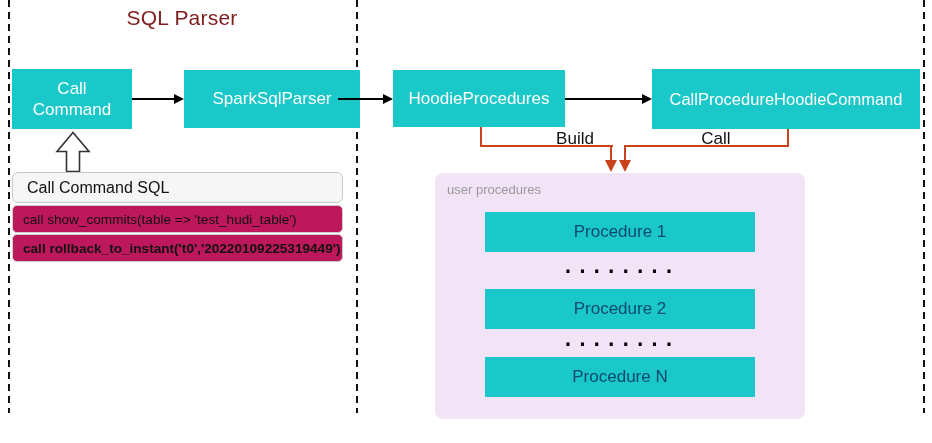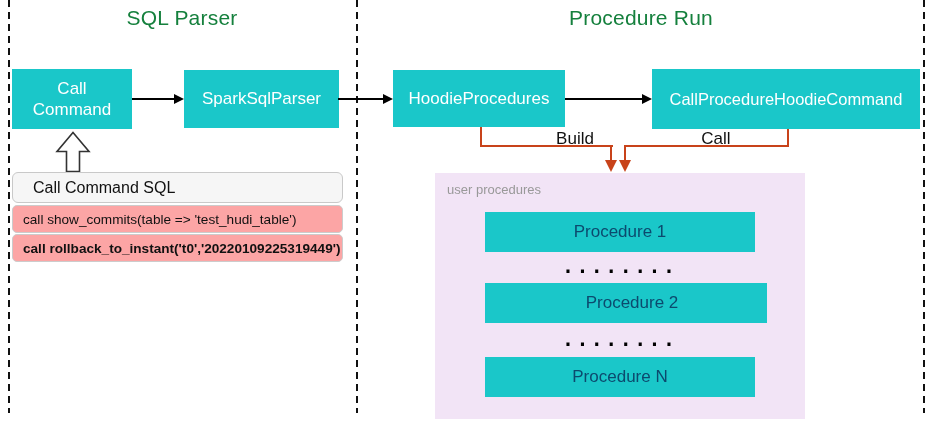"SQL Parser" .section-title { color: #15803d -> #7f1d1d }
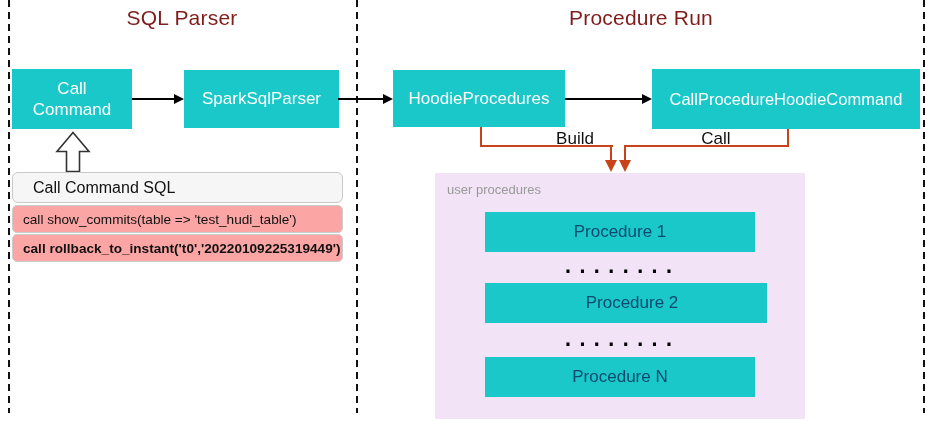"Procedure Run" div.section-title { html: <div>Procedure Run</div> -> none }
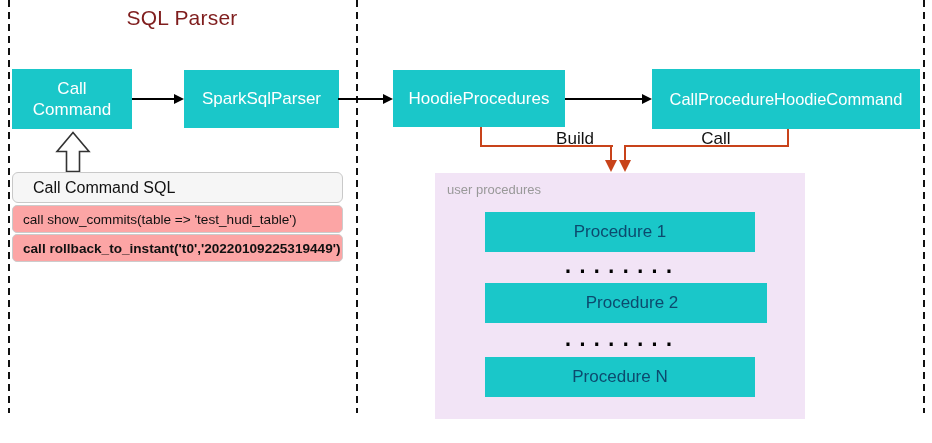"SparkSqlParser" div.teal-box { width: 155px -> 176px }
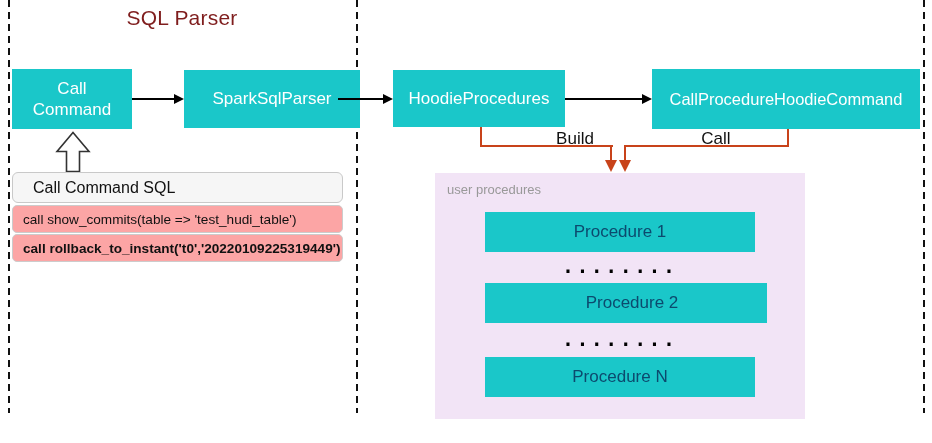"Call Command SQL" .sql-header { padding-left: 20px -> 14px }
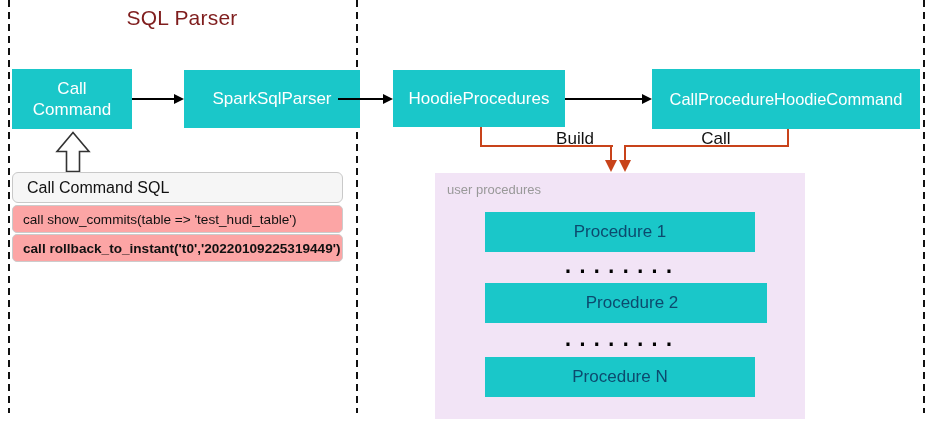"user procedures" .purple-box { border-radius: none -> 8px }
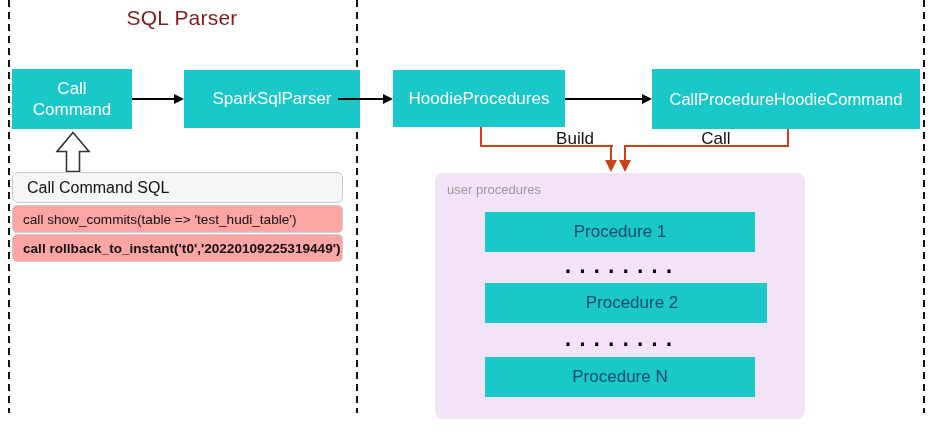"call show_commits(table =>" .sql-row { background: #fca5a5 -> #be185d }
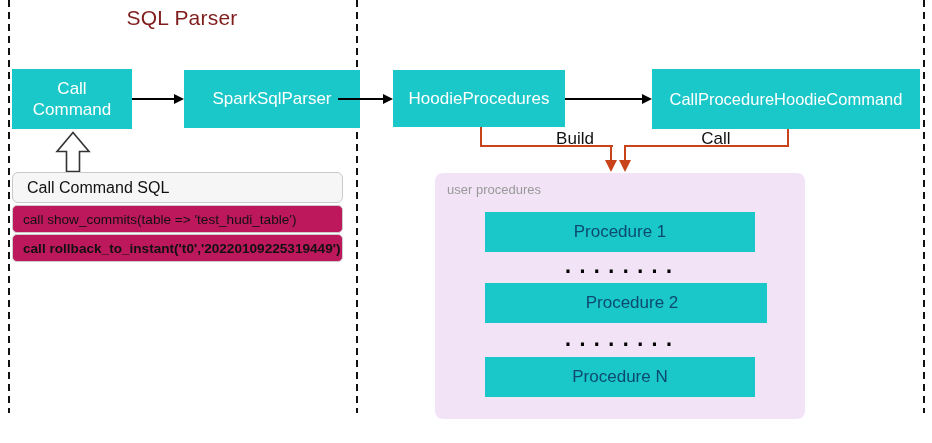"Procedure 2" div.proc-box { padding-left: 12px -> none; top: 110px -> 116px }
